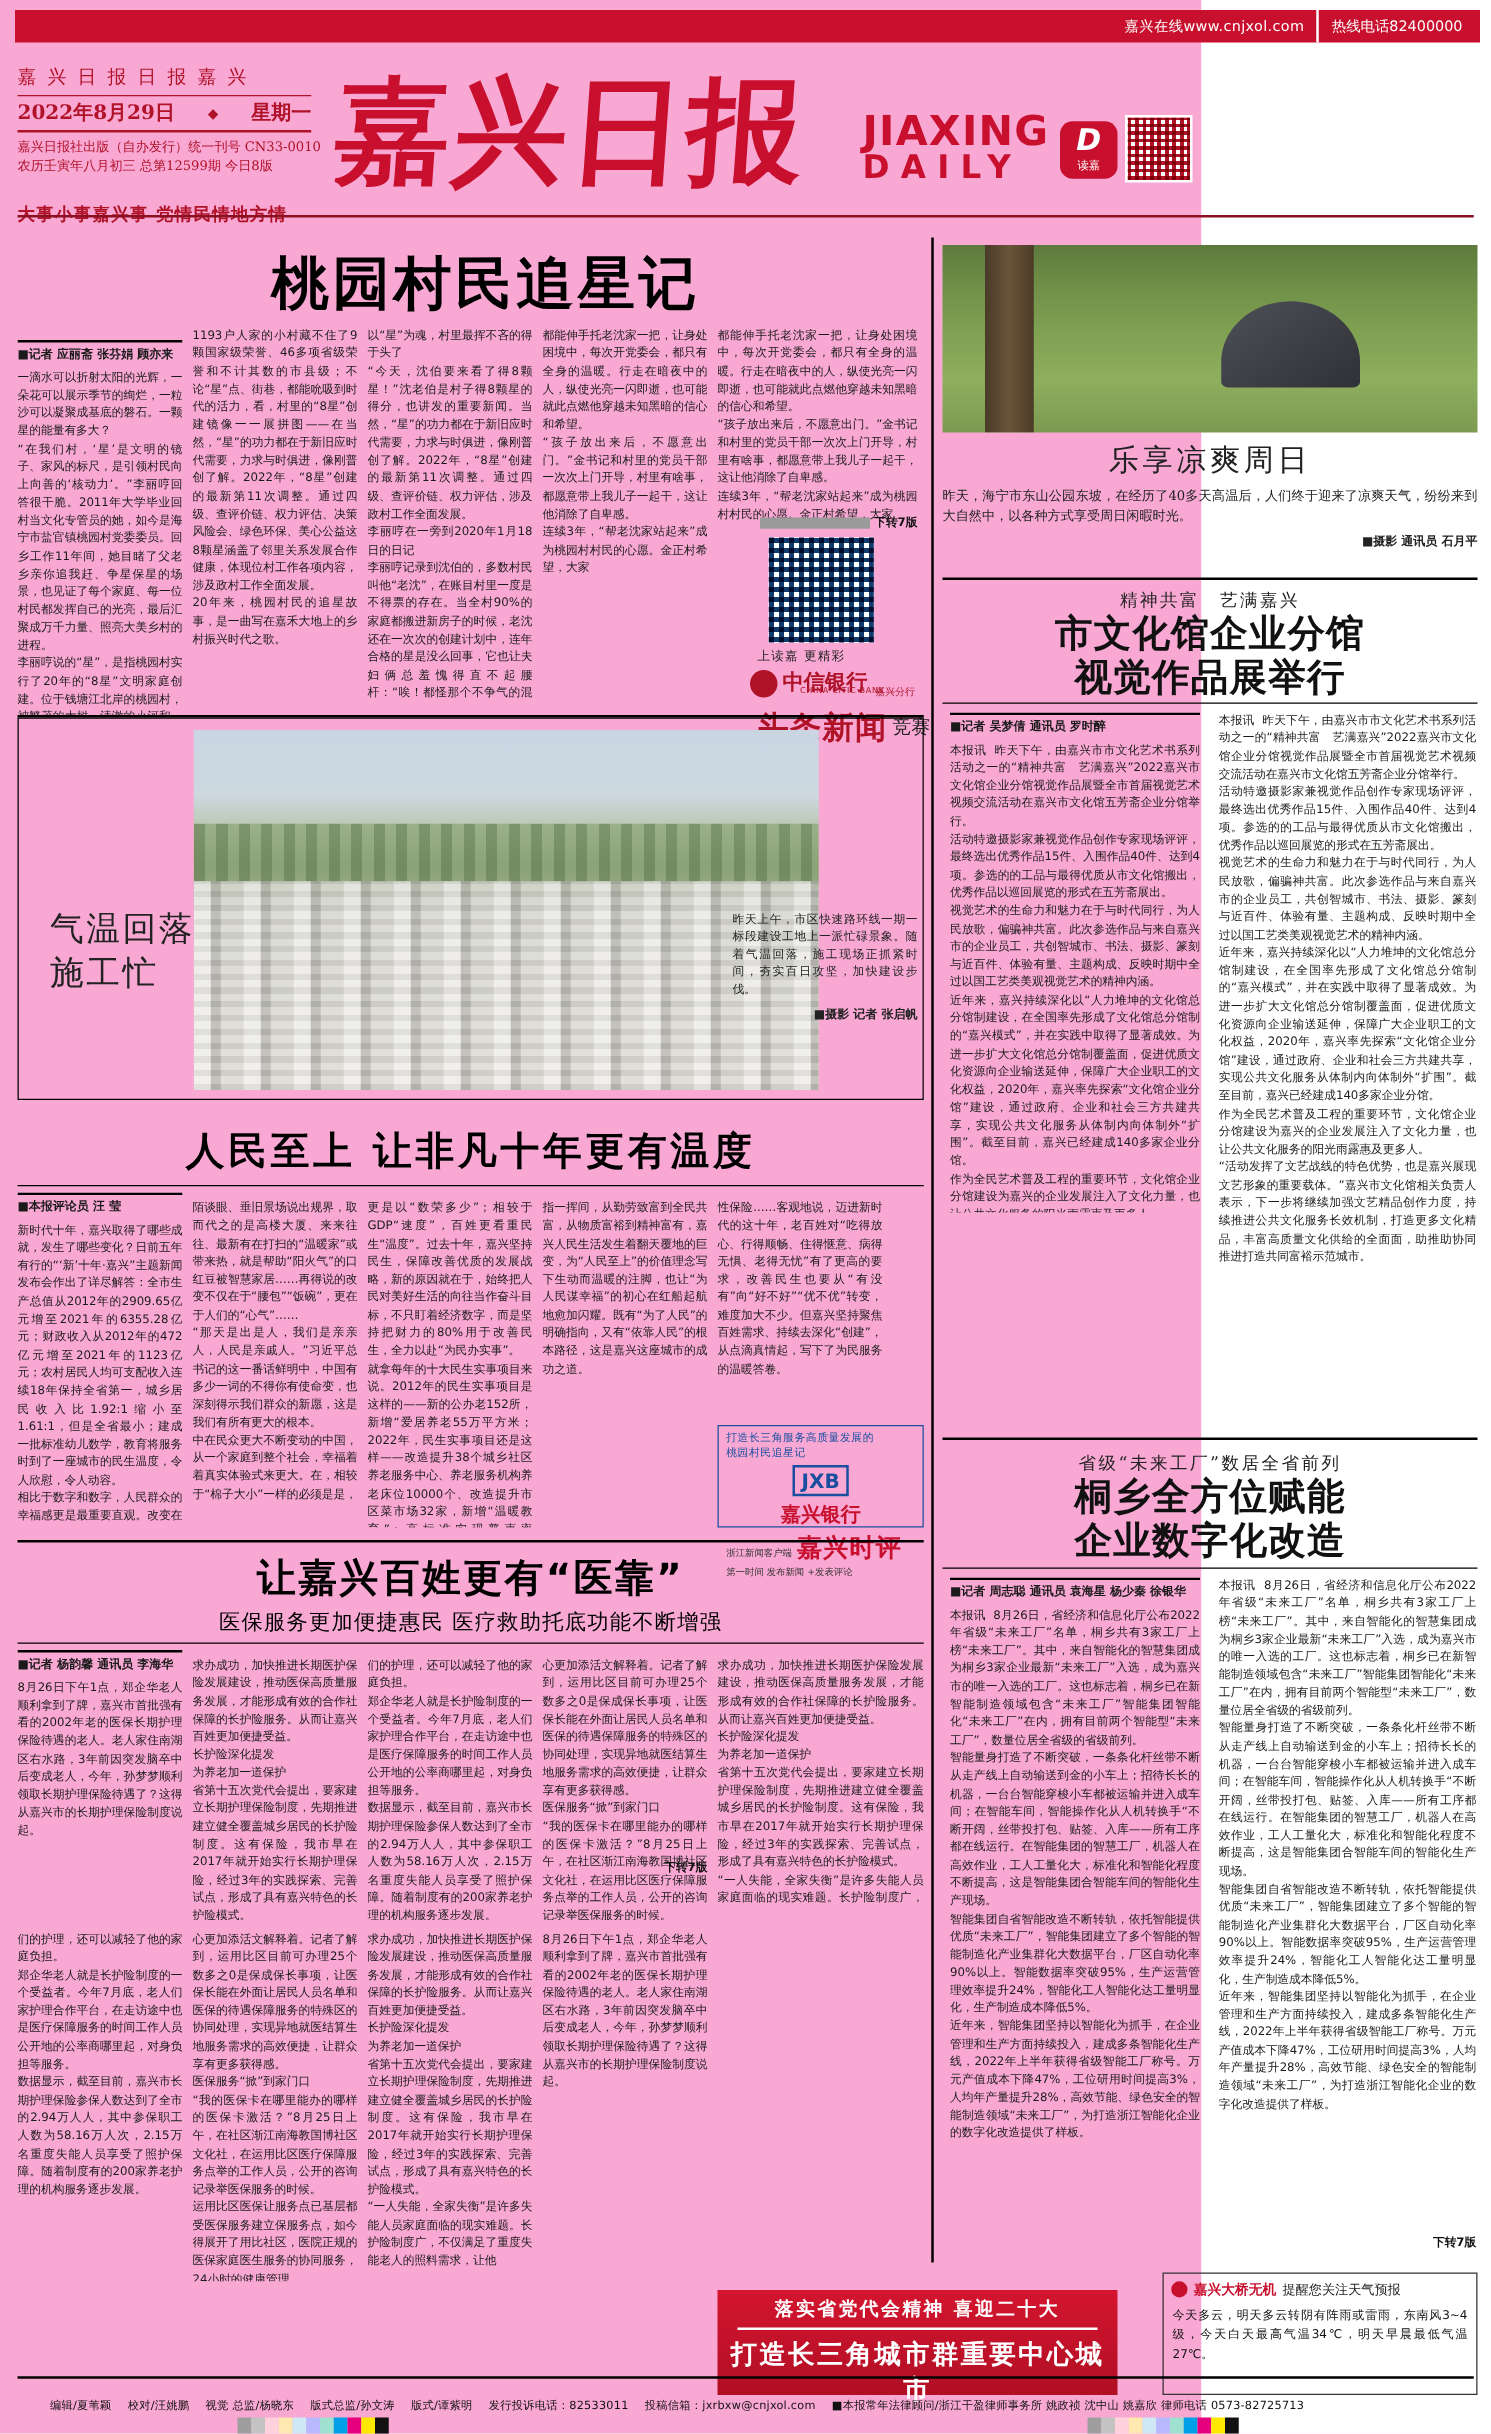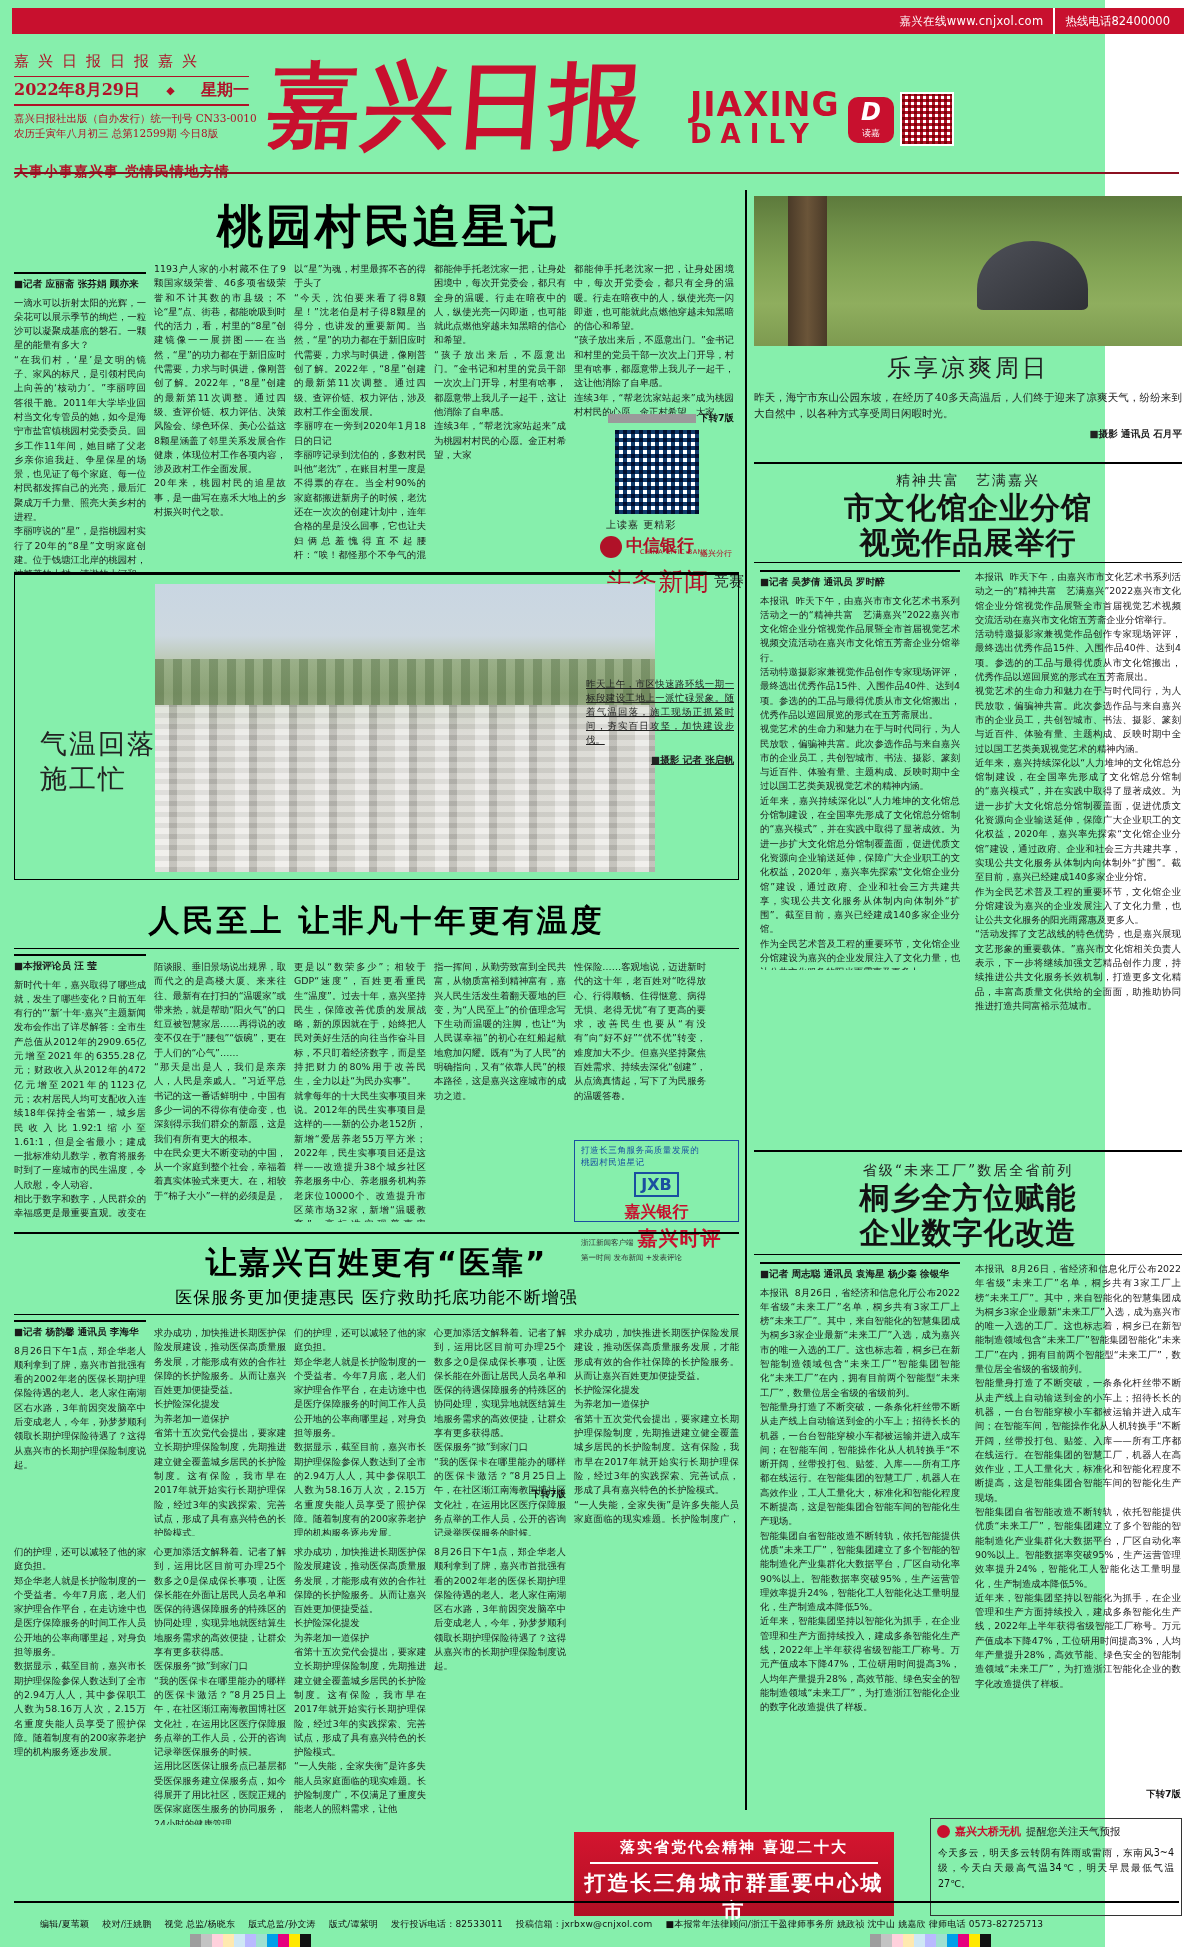"嘉兴在线www.cnjxol.com" .page { background: #86efac -> #f9a8d4; width: 1105px -> 961px }
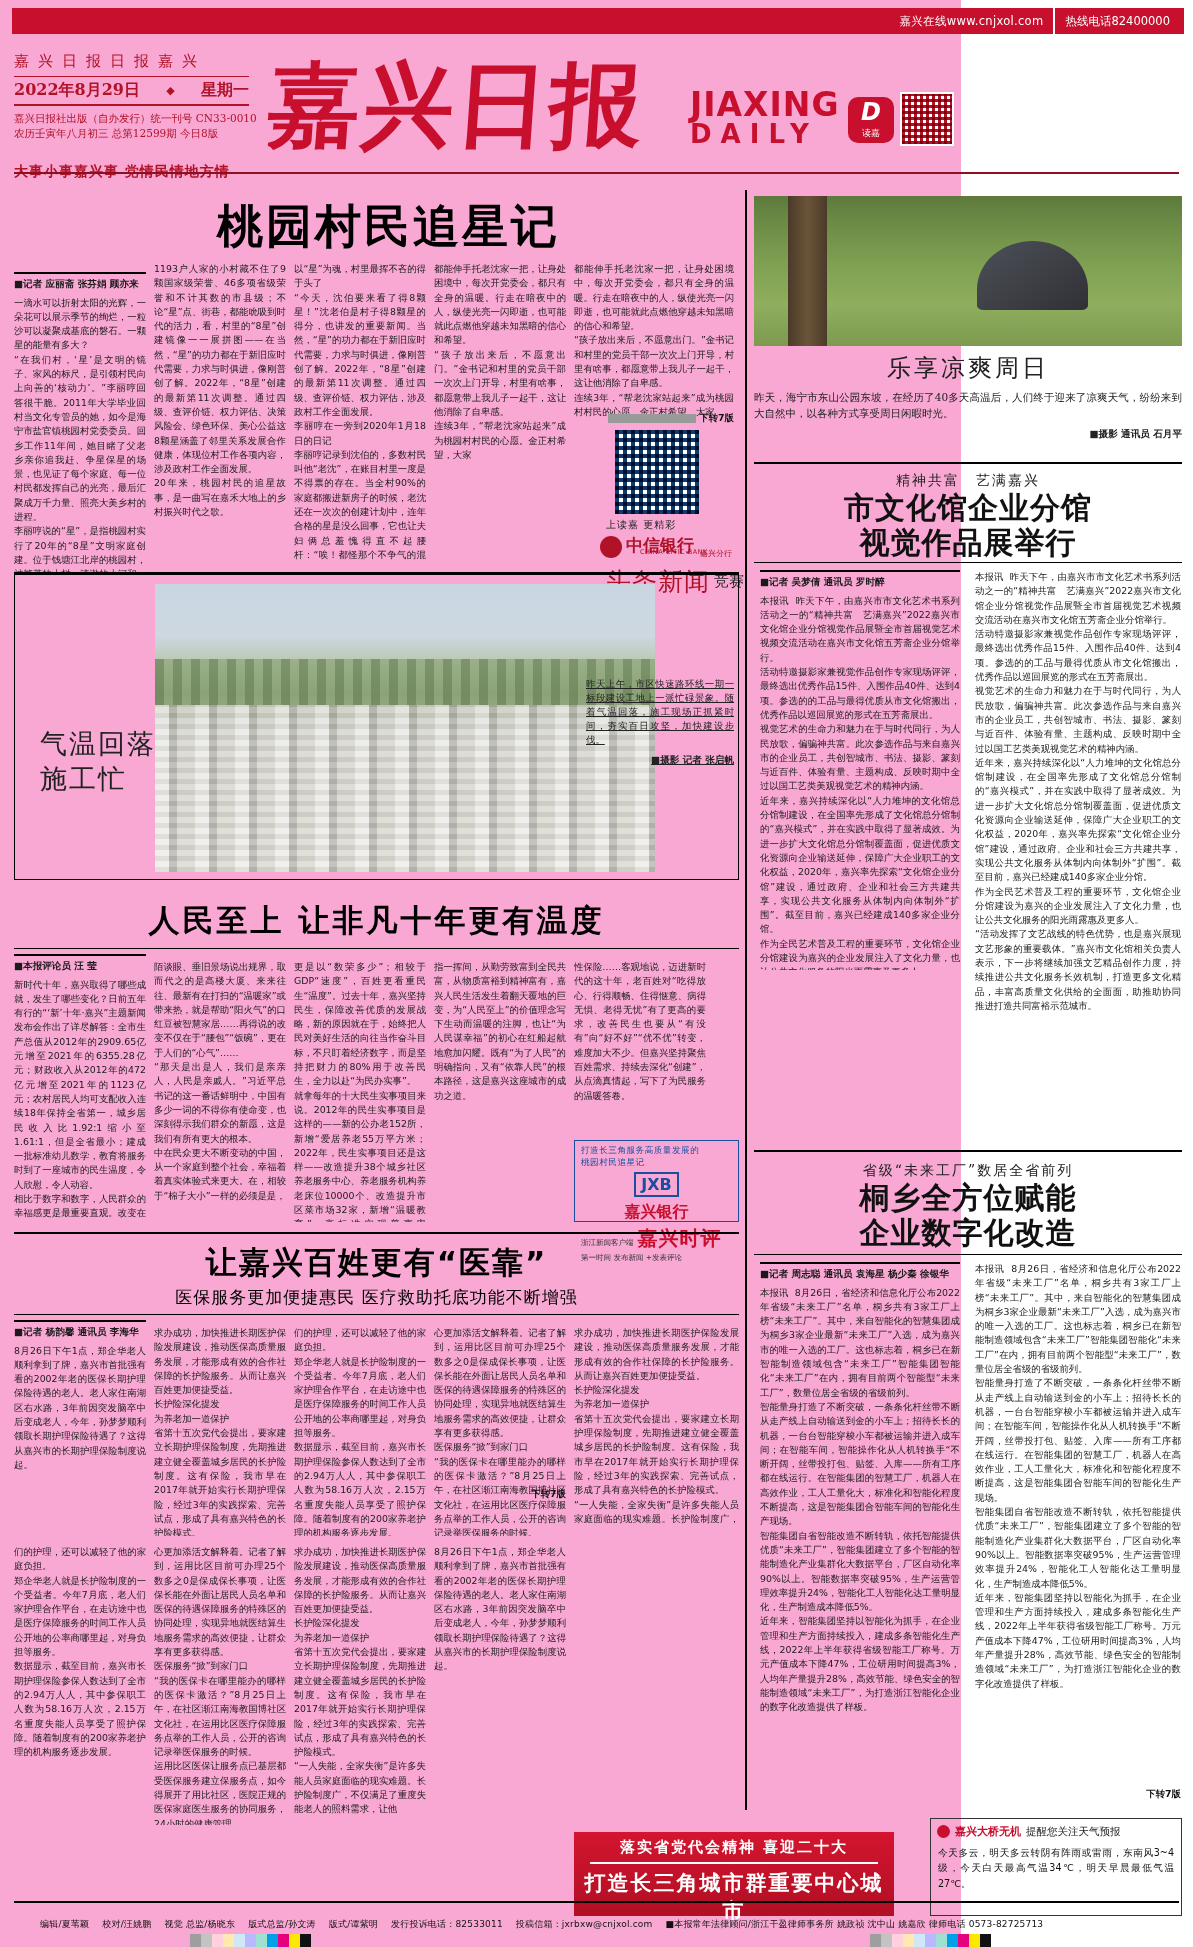"头条新闻" .topnews .t1 { font-weight: normal -> bold }
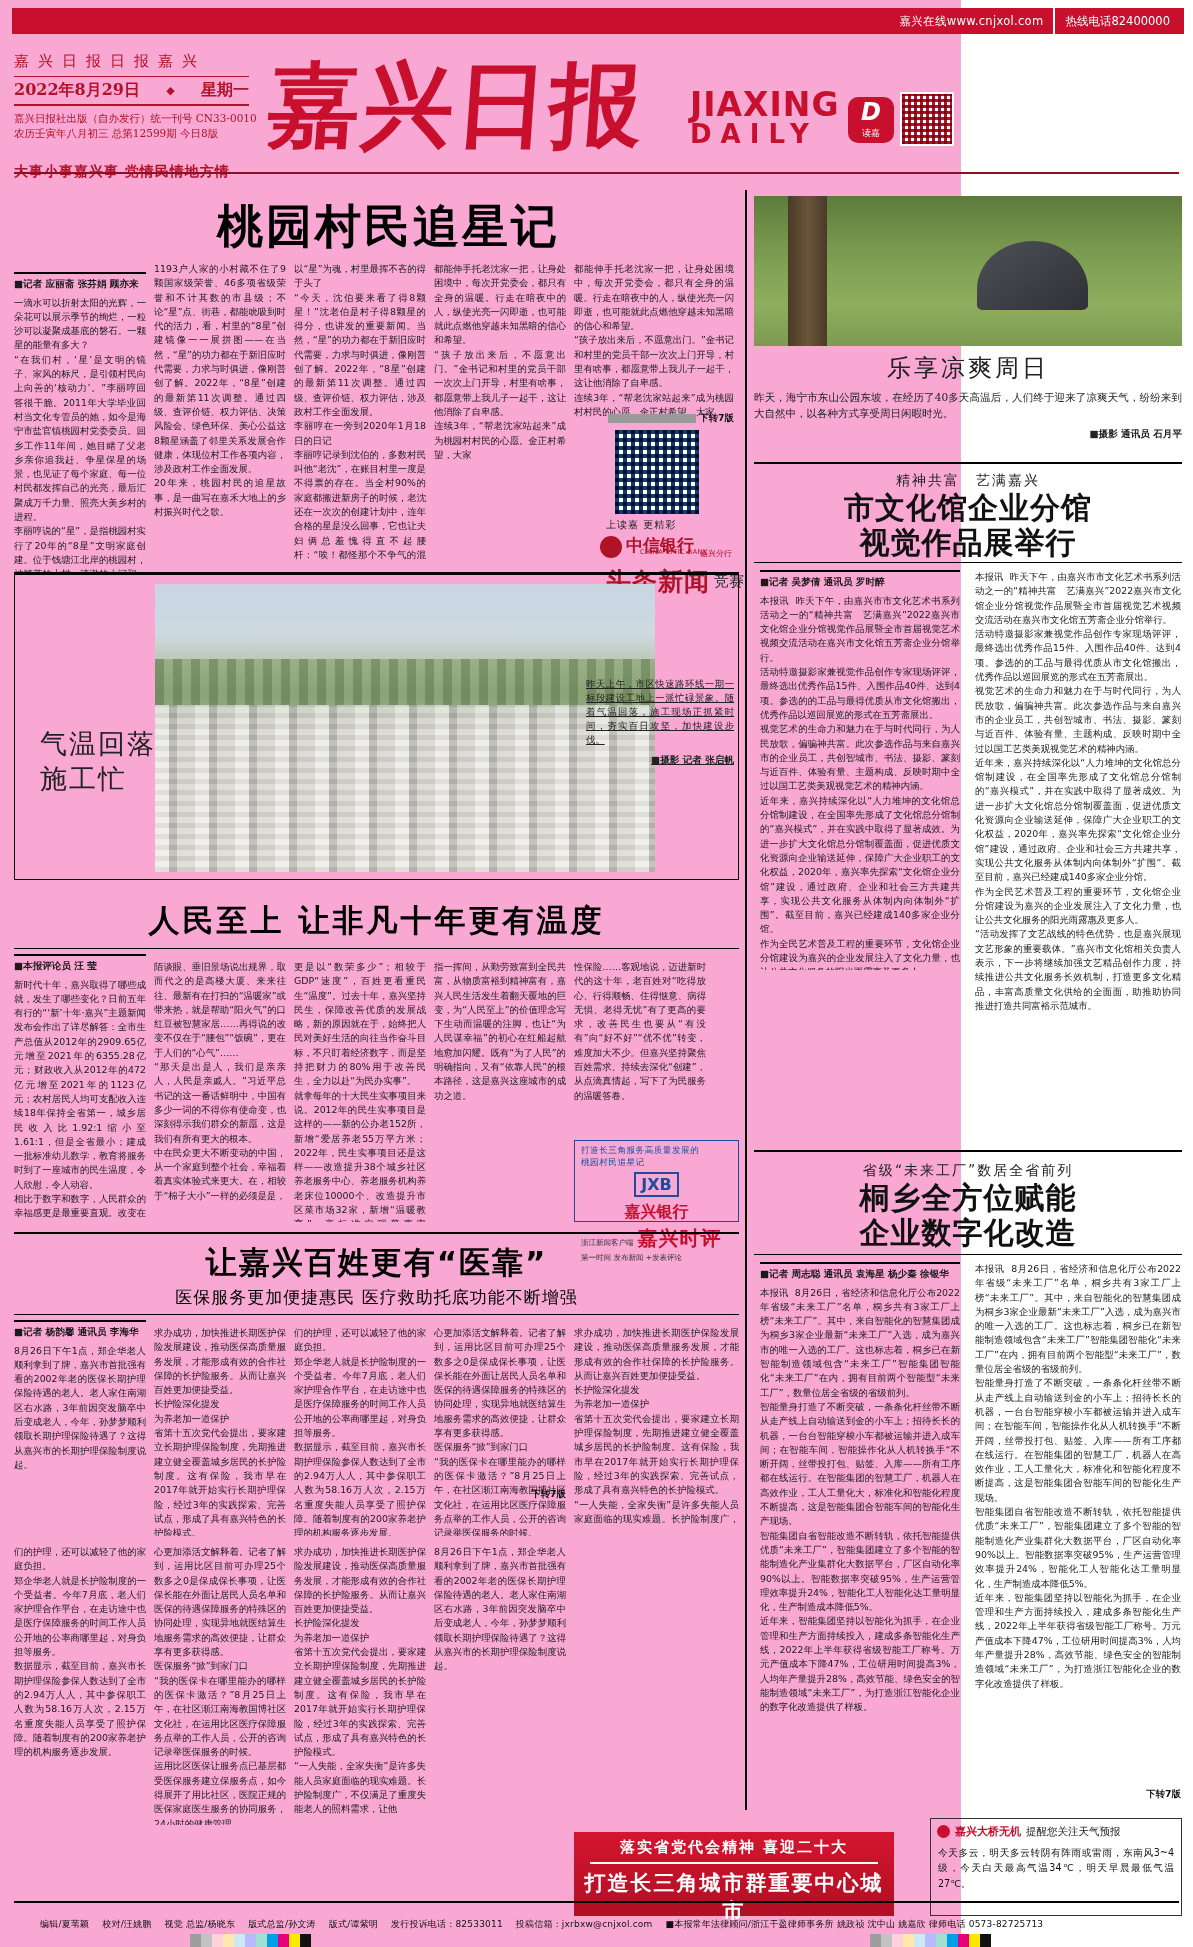"昨天上午，市区快速路环线一期一标段建设工地上一派忙碌景象。随着气温回落，施工现场" div.cap-side { text-decoration: underline -> none; top: 677px -> 729px }
